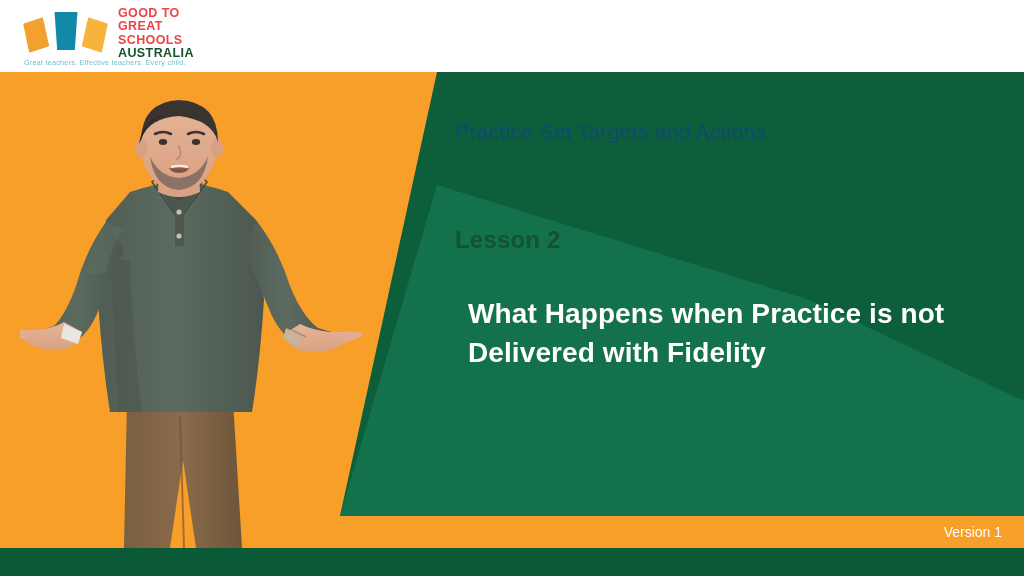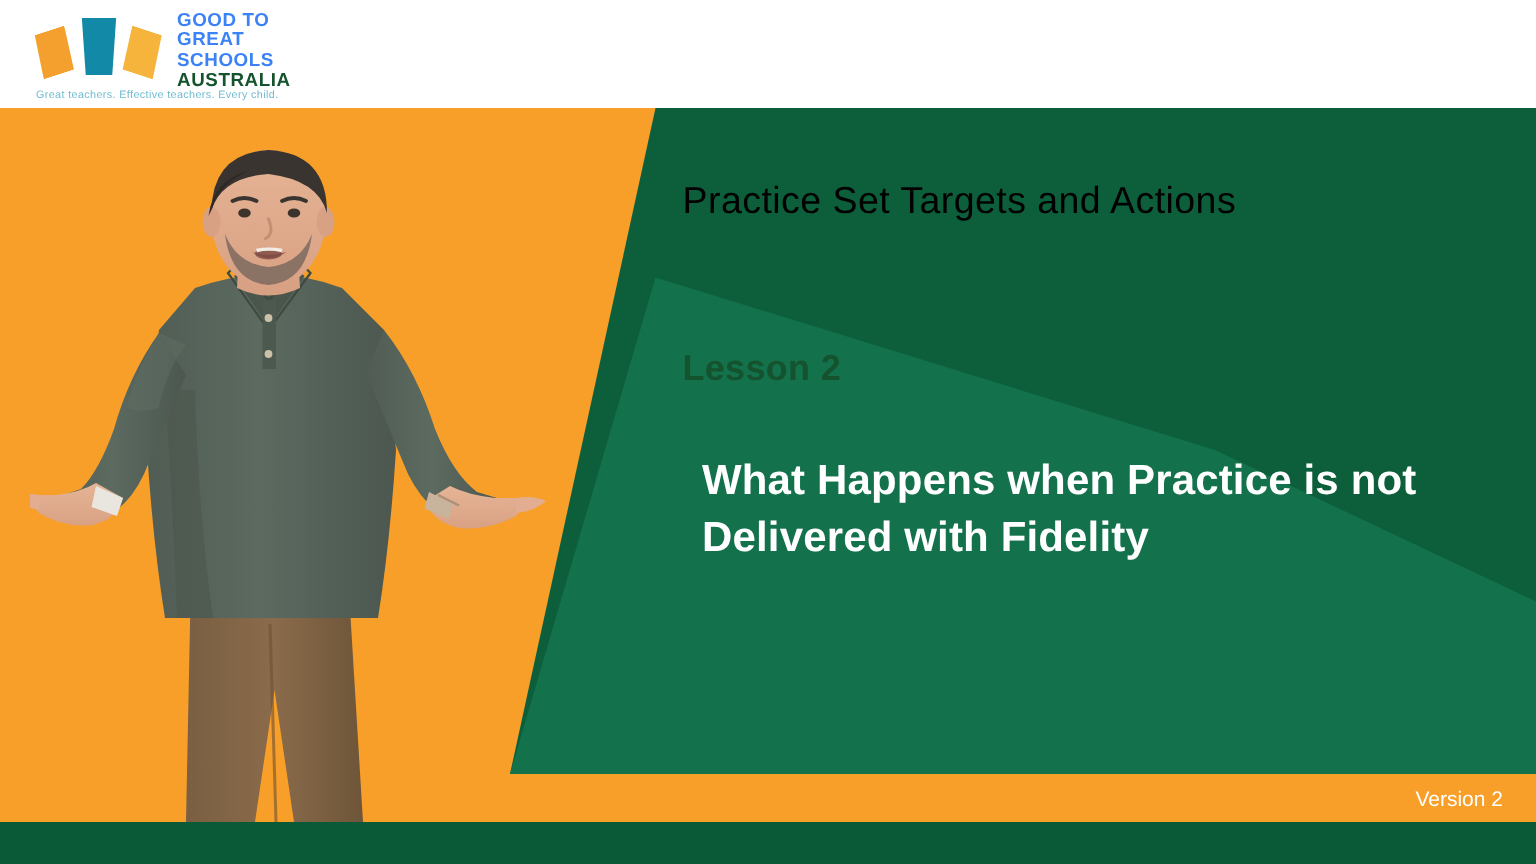"GOOD TO" .logo-words .lw { color: #3b82f6 -> #ef4444 }
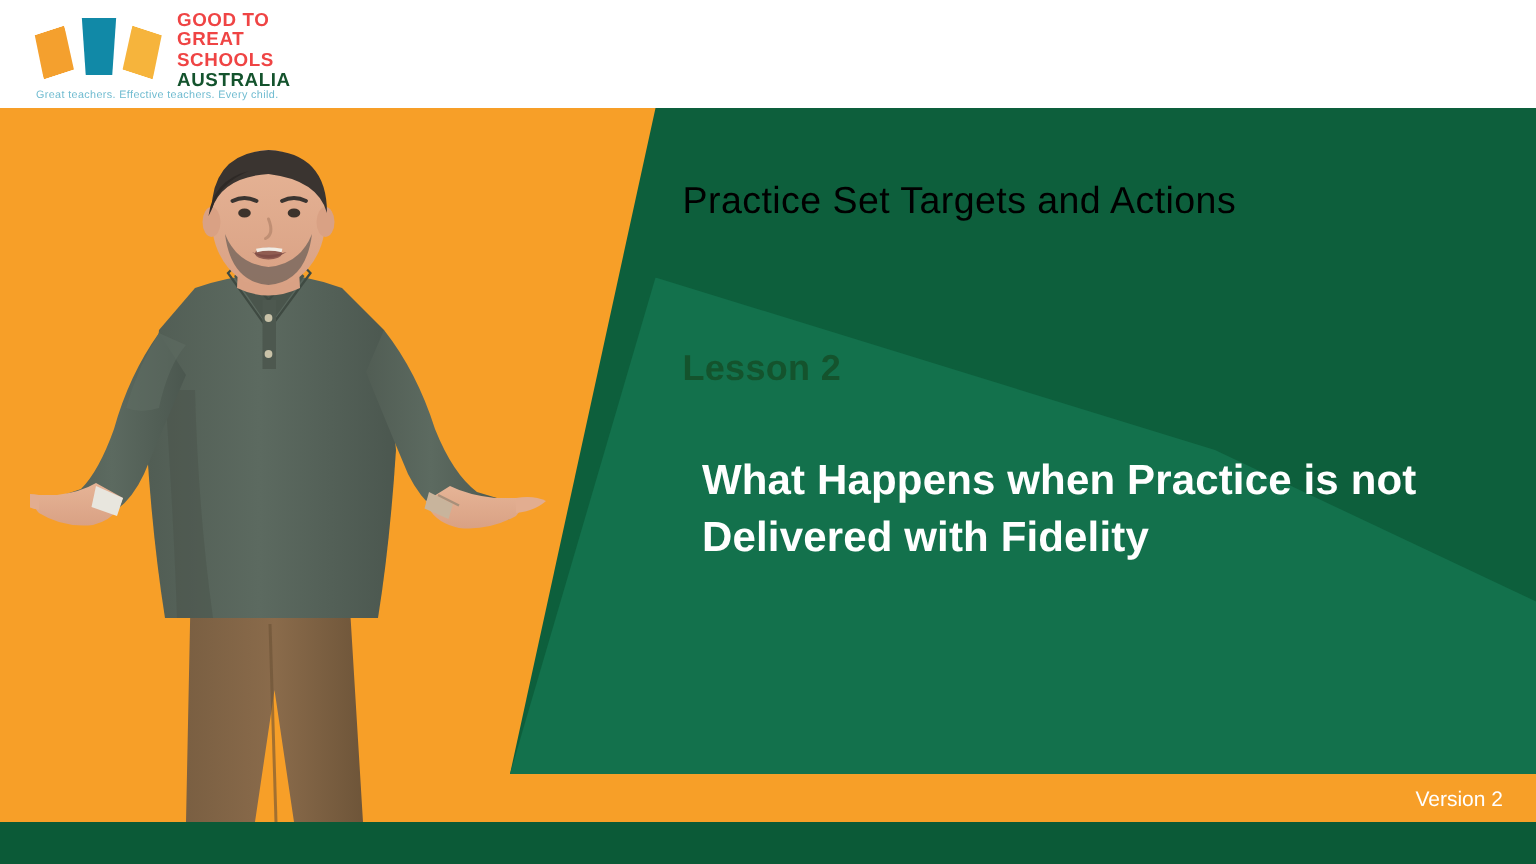"Practice Set Targets and Actions" .eyebrow { color: #000000 -> #0c4a6e; font-size: 25px -> 21px }
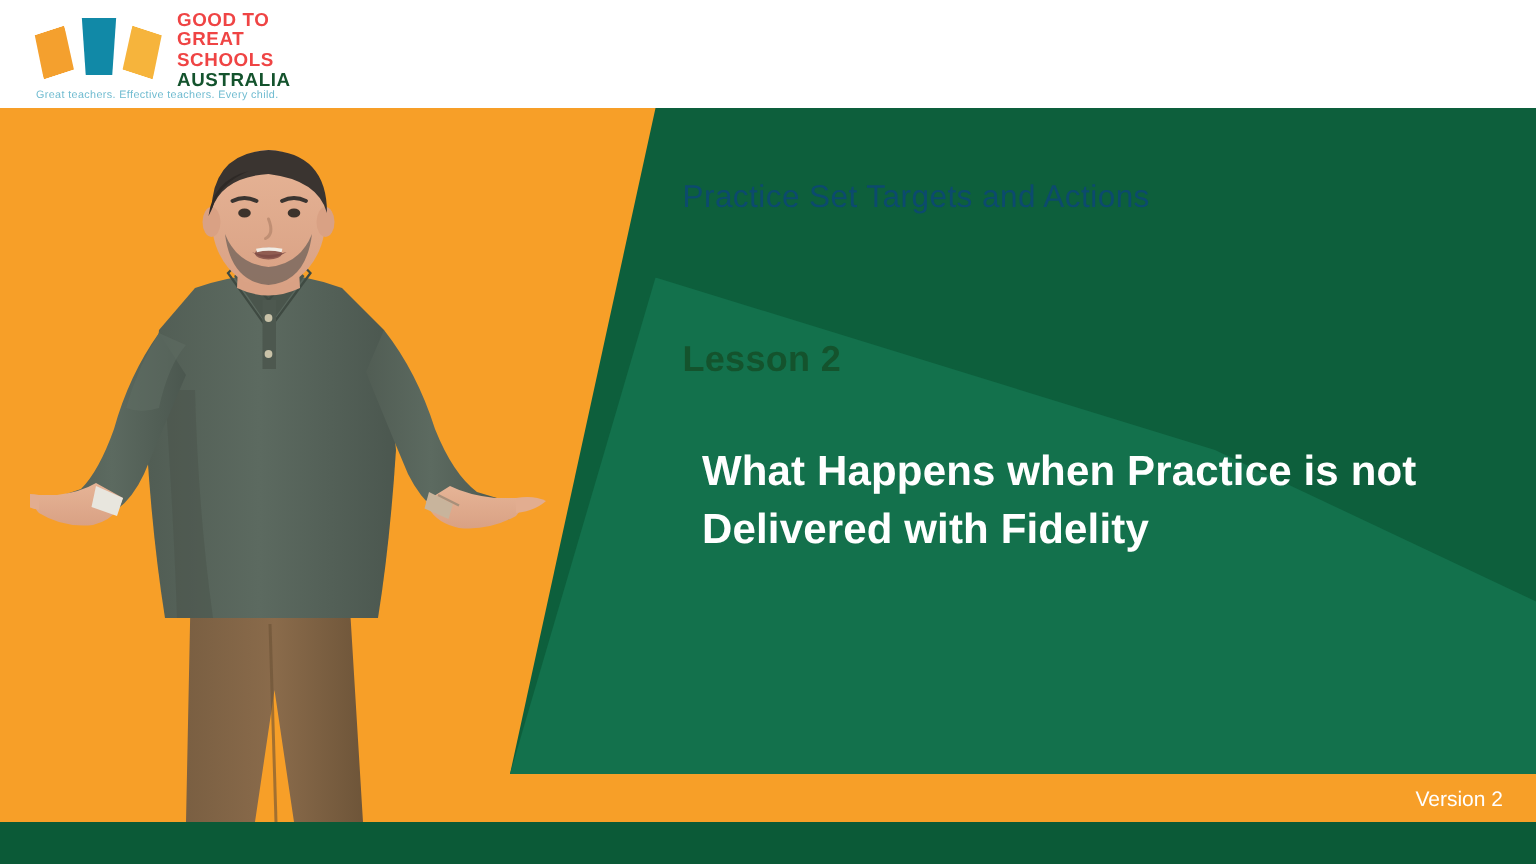"Version 2" div.version { text: 2 -> 1 }
